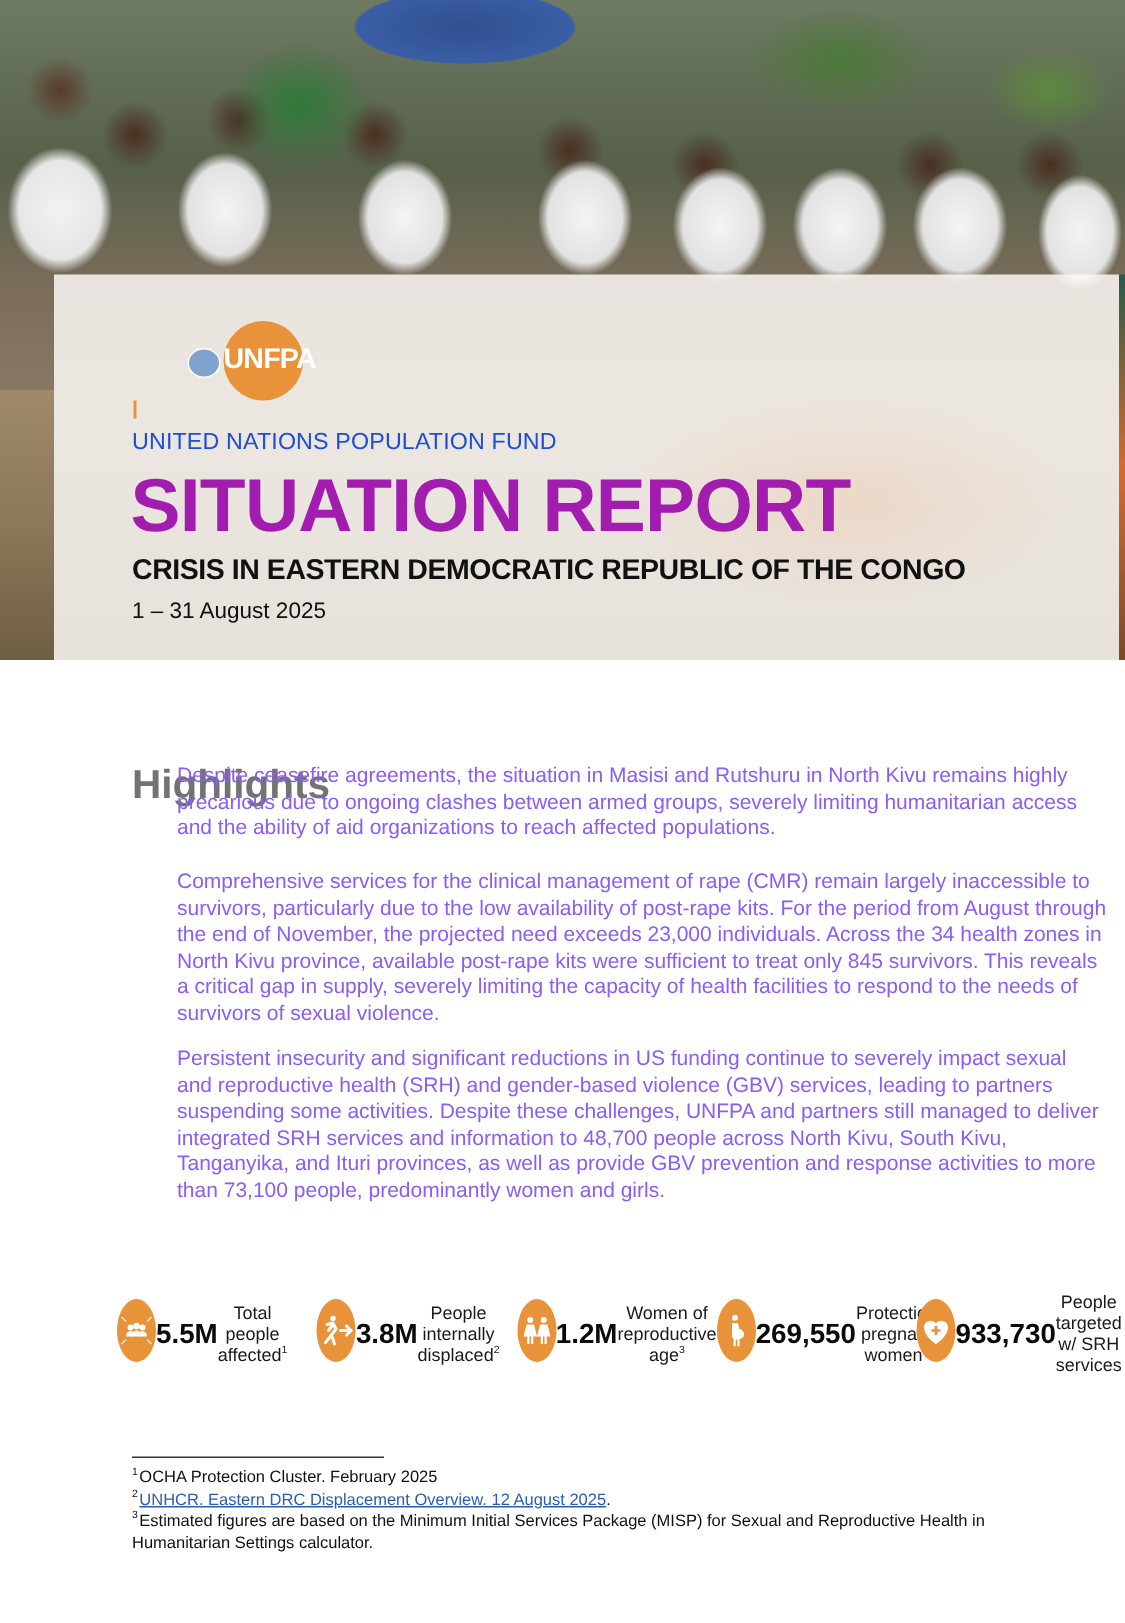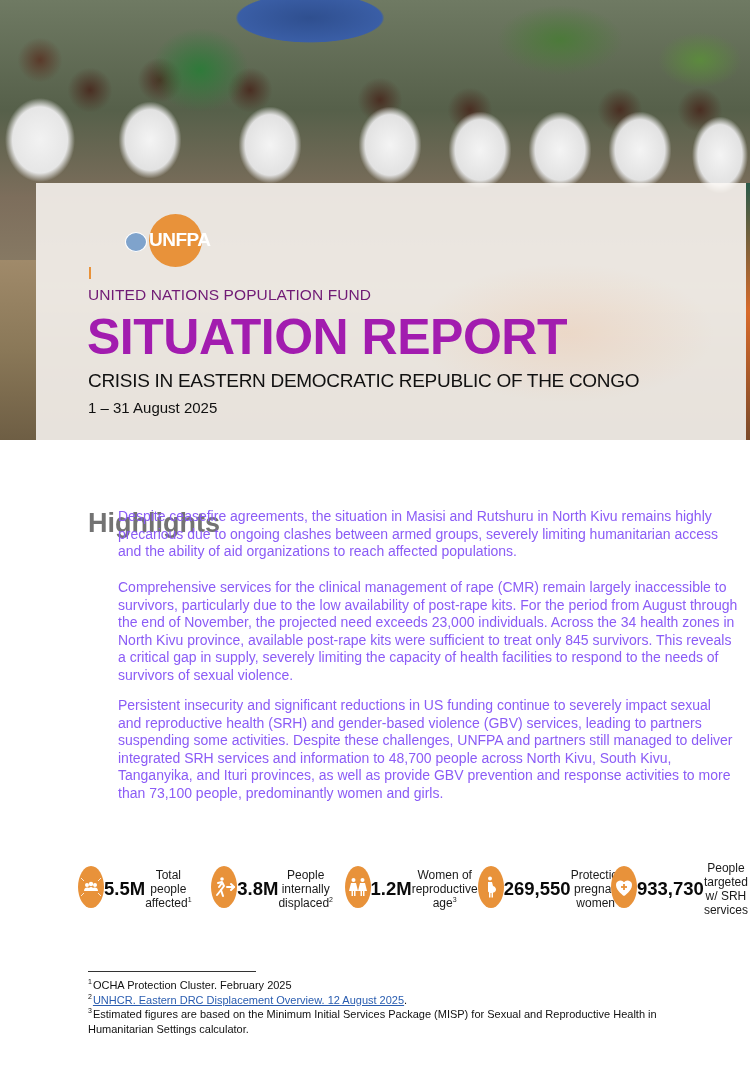"UNITED NATIONS POPULATION FUND" .org-name { color: #701a75 -> #1d4ed8 }
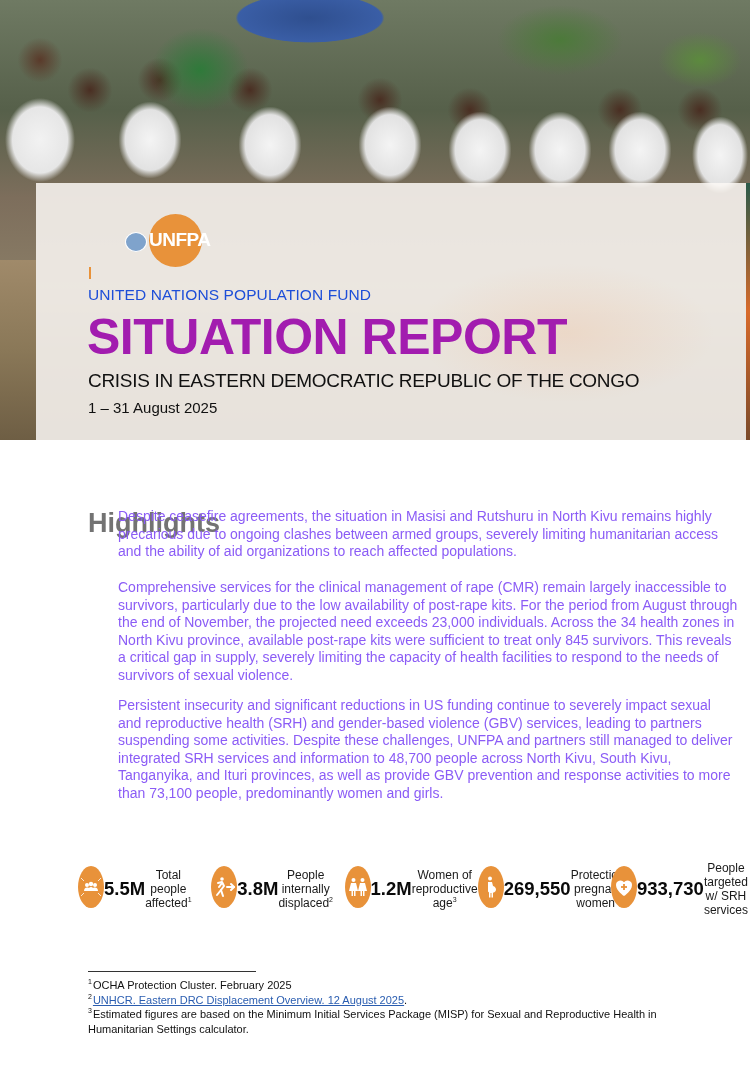"CRISIS IN EASTERN DEMOCRATIC REPUBLIC" .subtitle { font-weight: 400 -> 700 }
